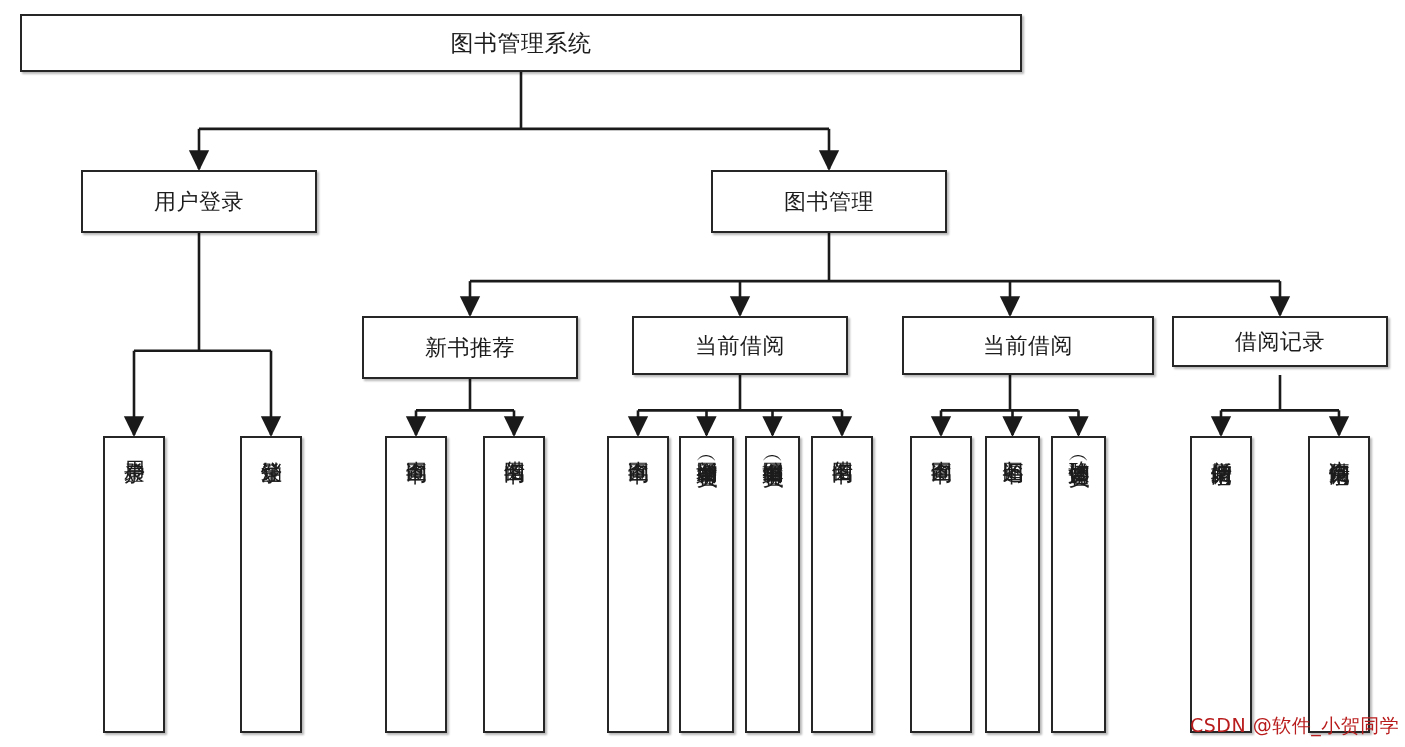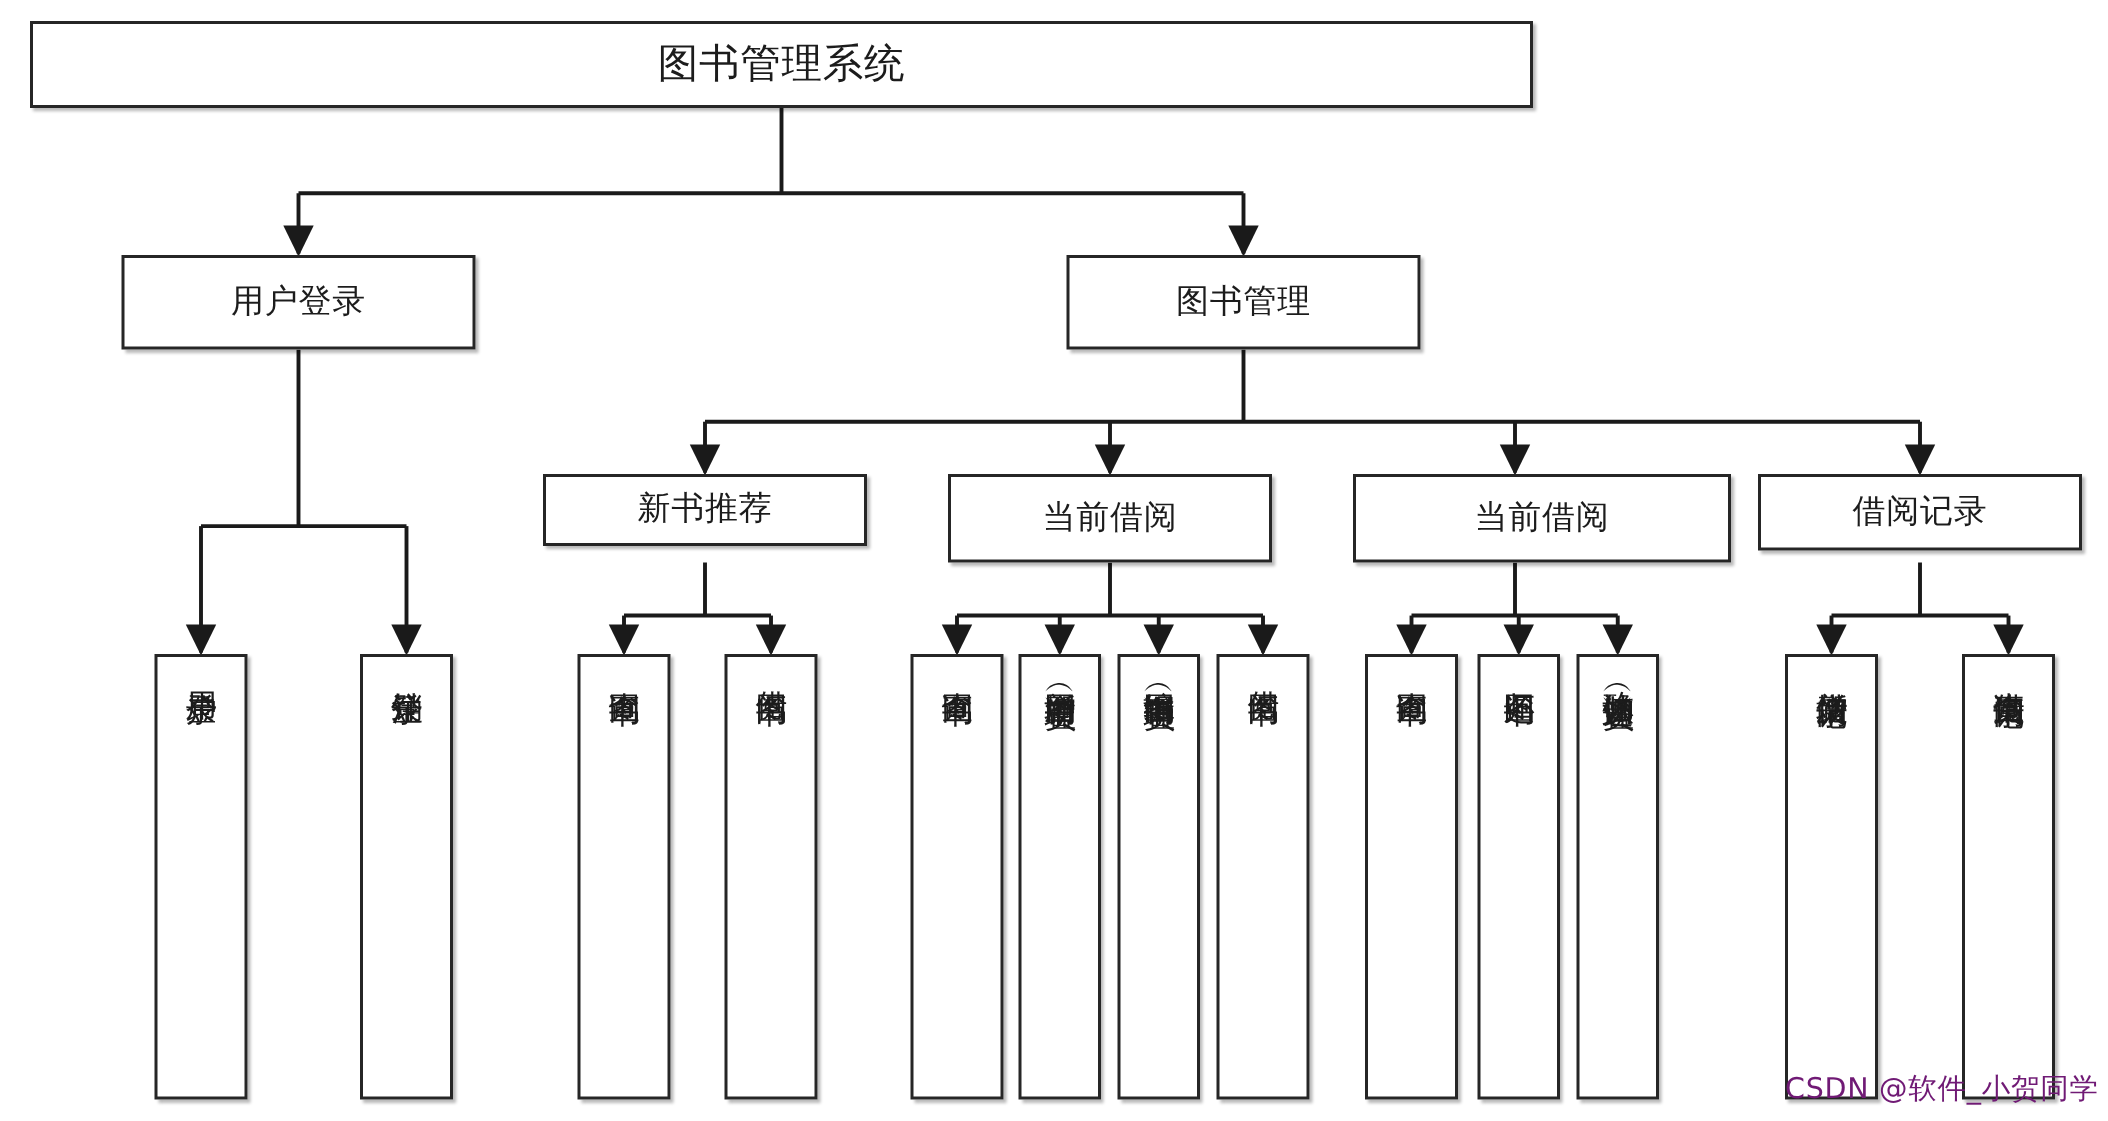"图书管理系统" .node.root .node-label { font-size: 27px -> 23px }
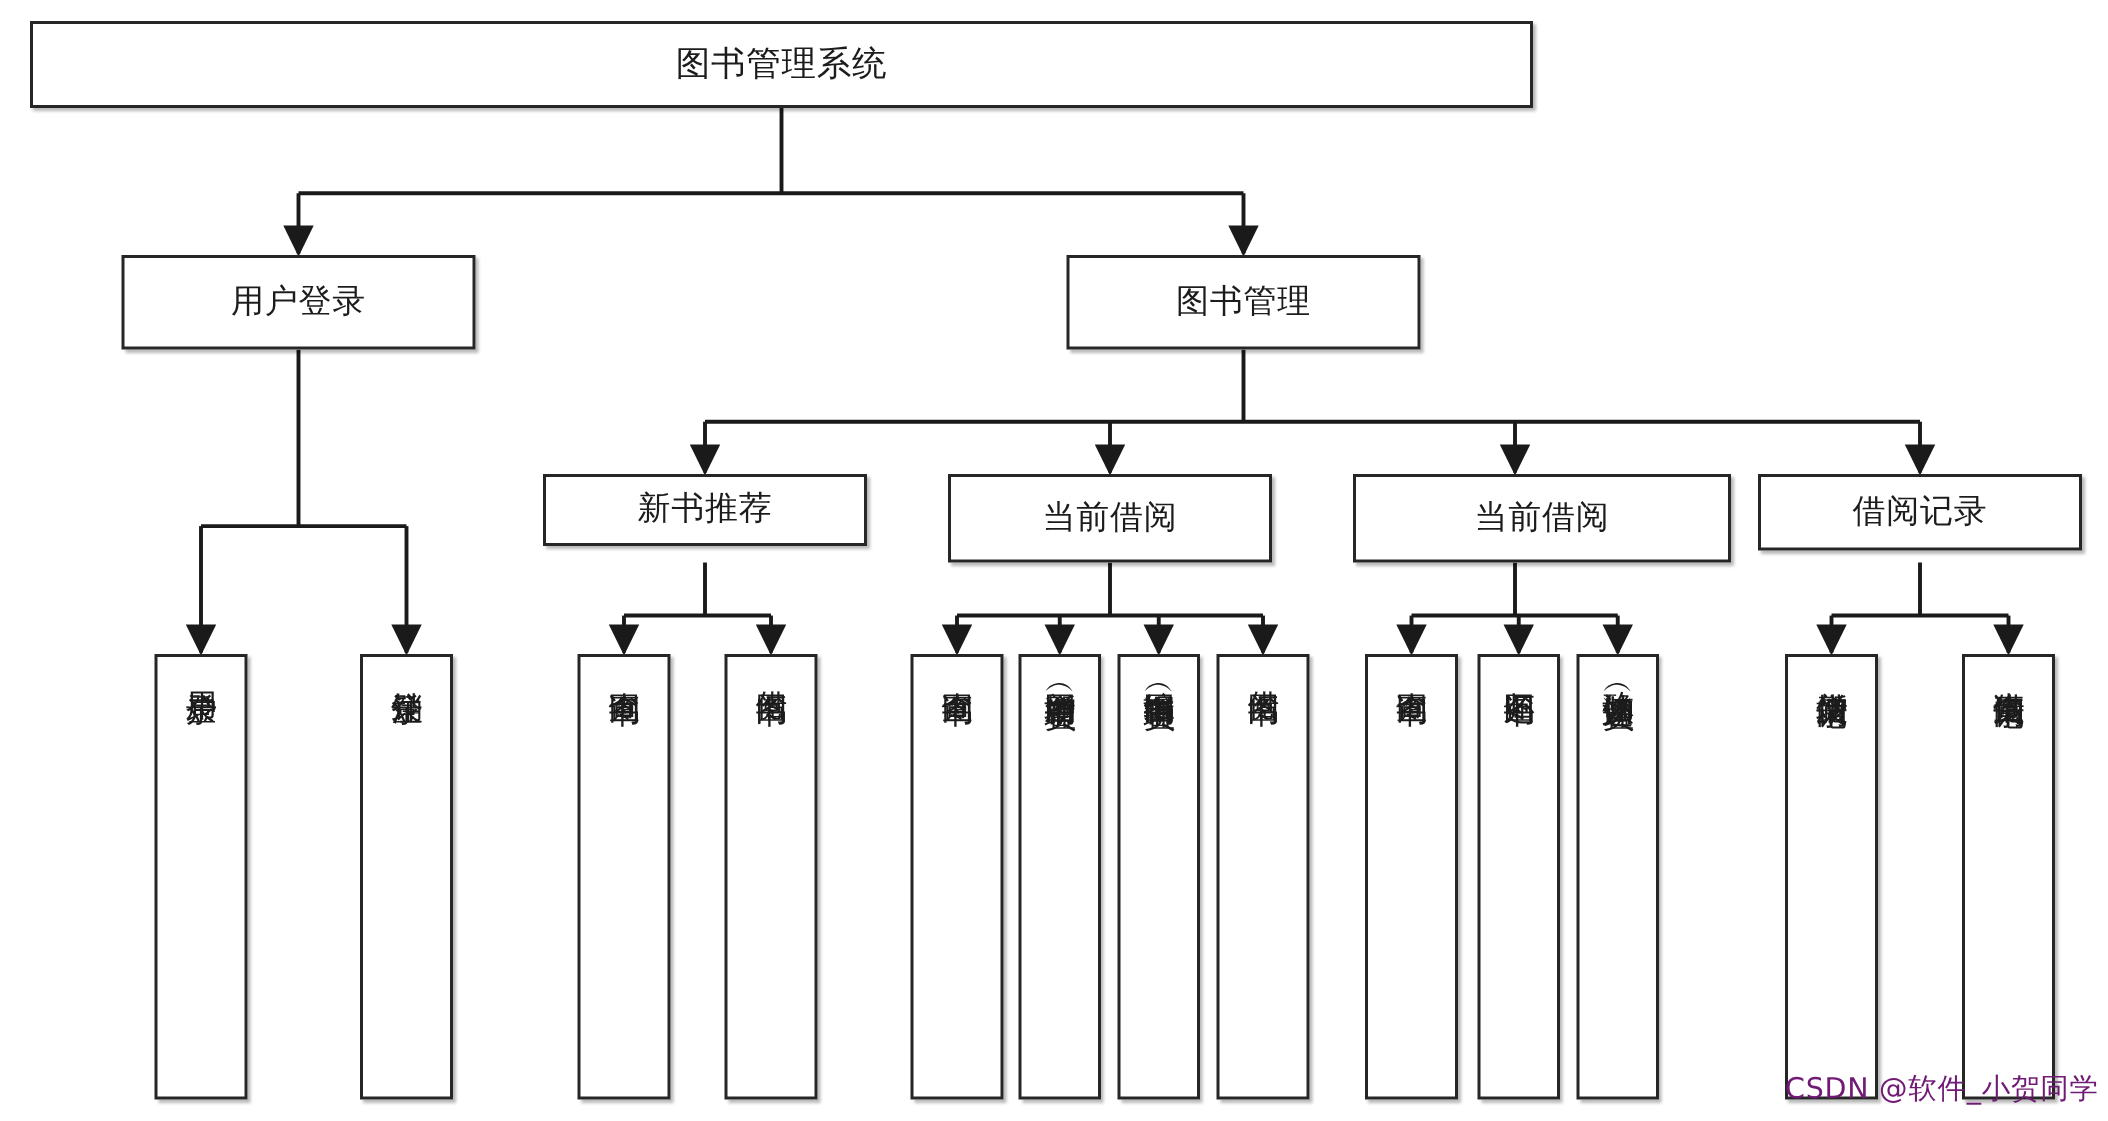"新书推荐" div.node { height: 48px -> 63px }
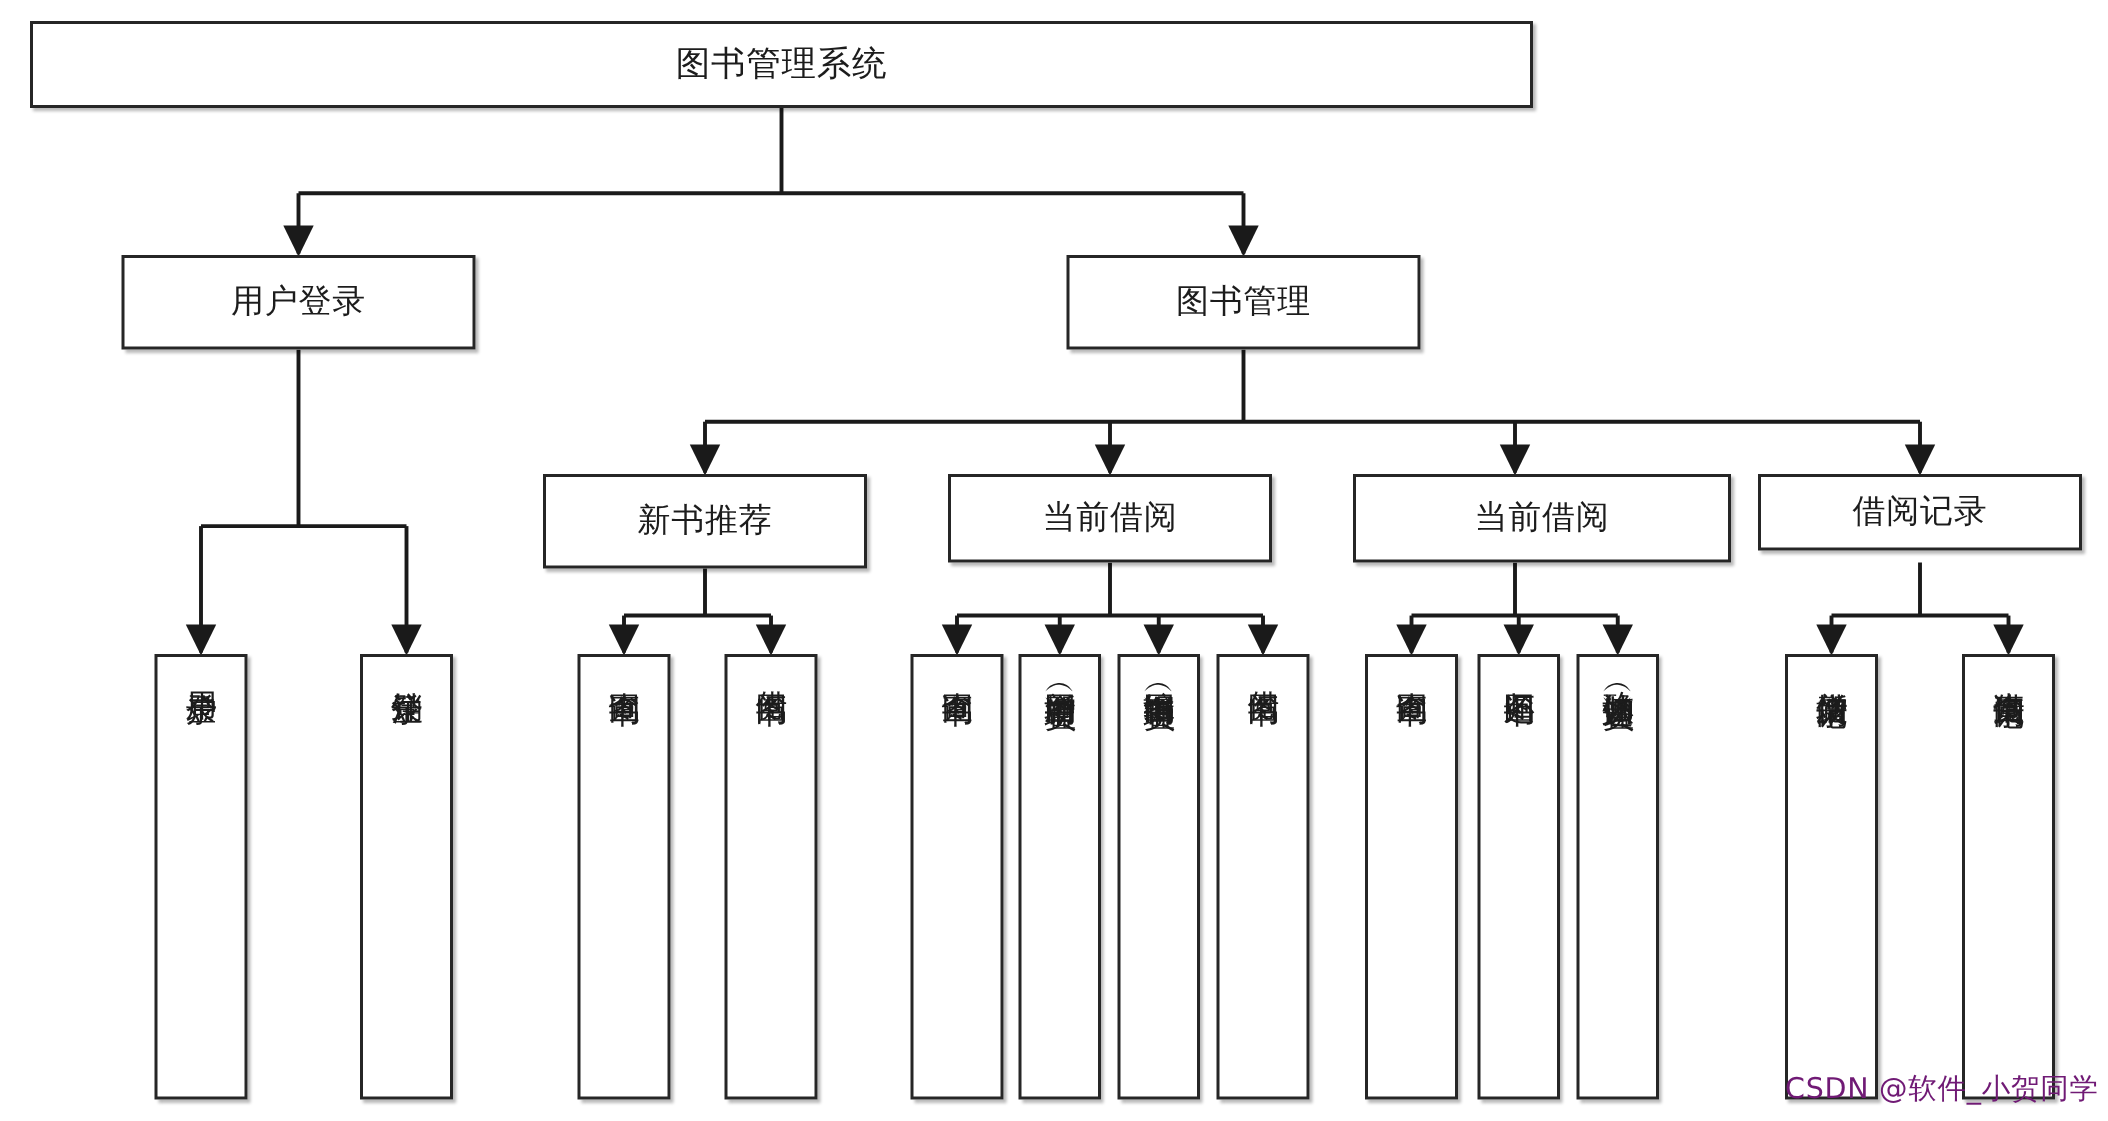"CSDN @软件_小贺同学" #watermark { color: #701a75 -> #b91c1c }
